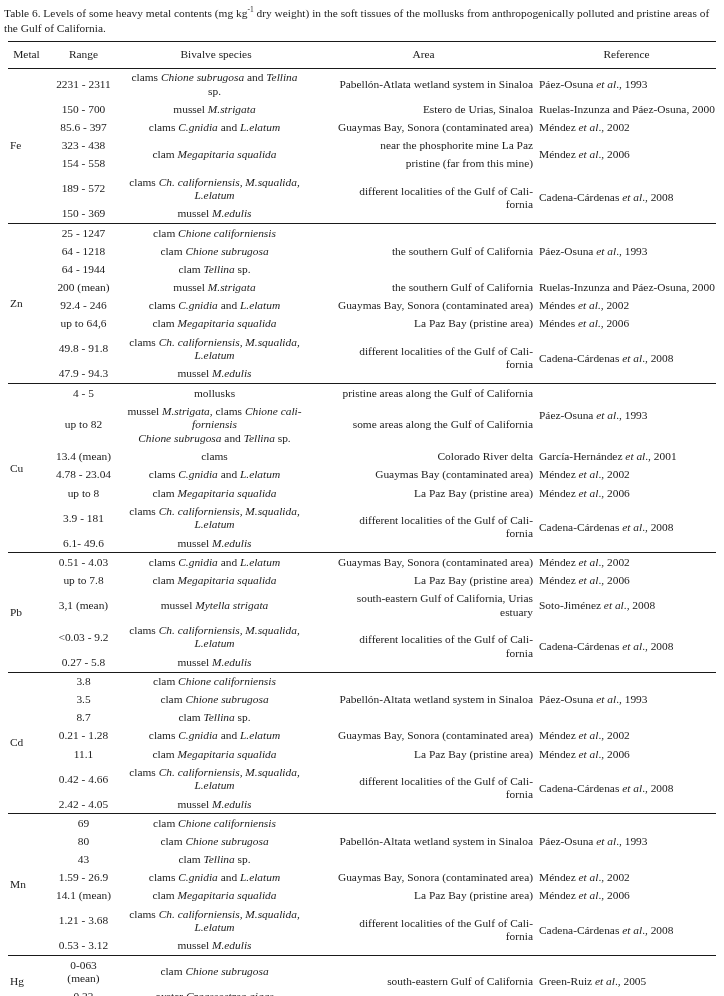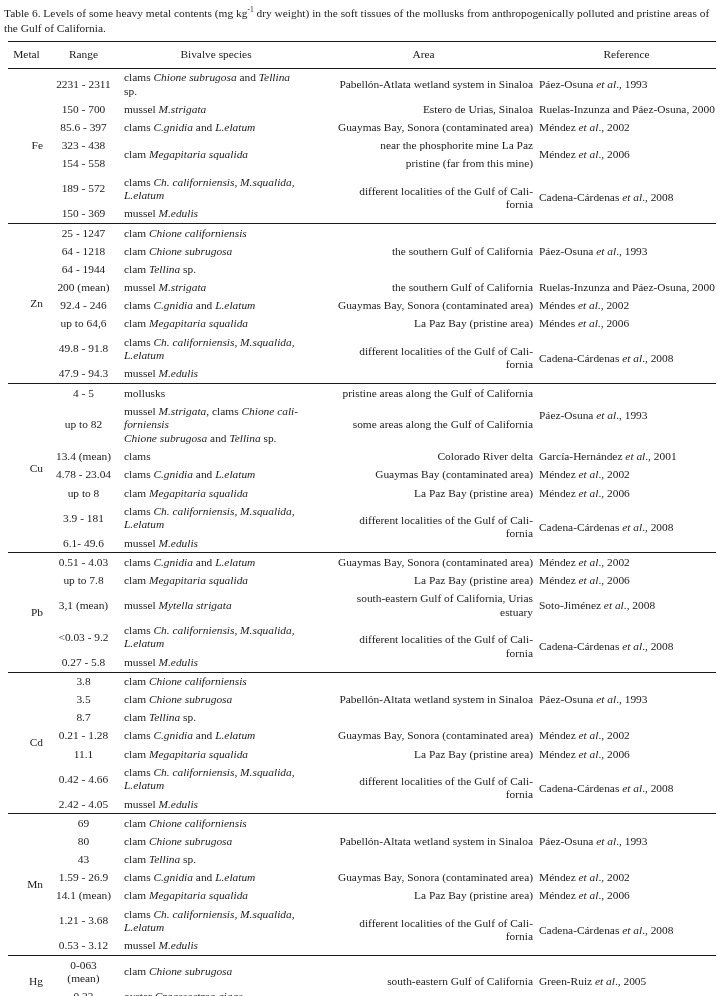"clams Chione subrugosa and Tellina" td.species { text-align: none -> center }
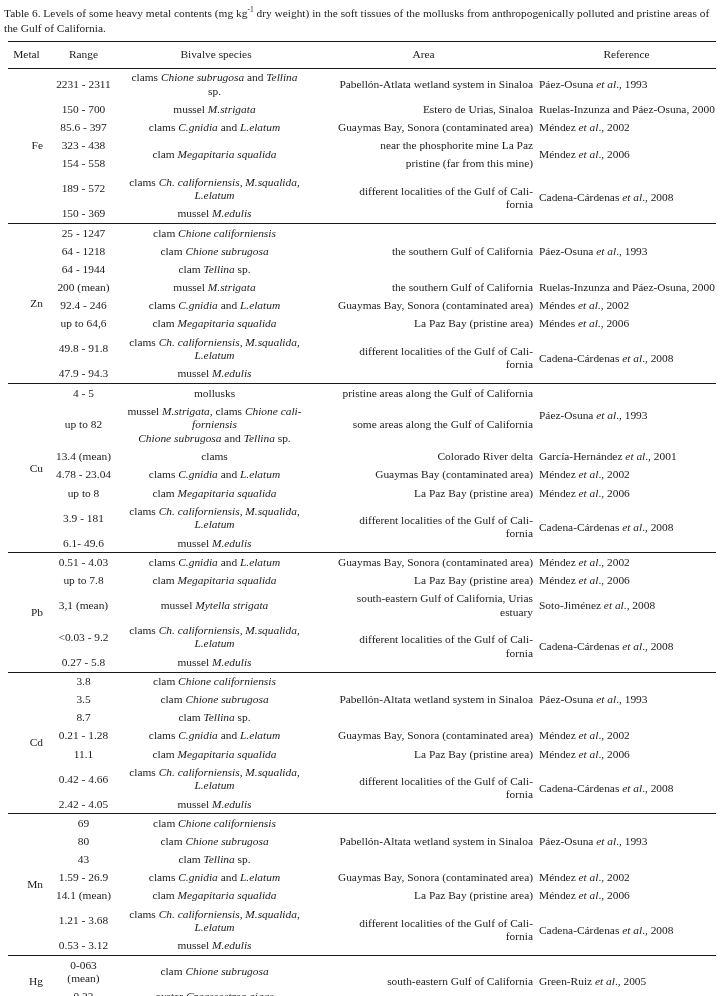"Fe" td.metal { text-align: right -> left }
